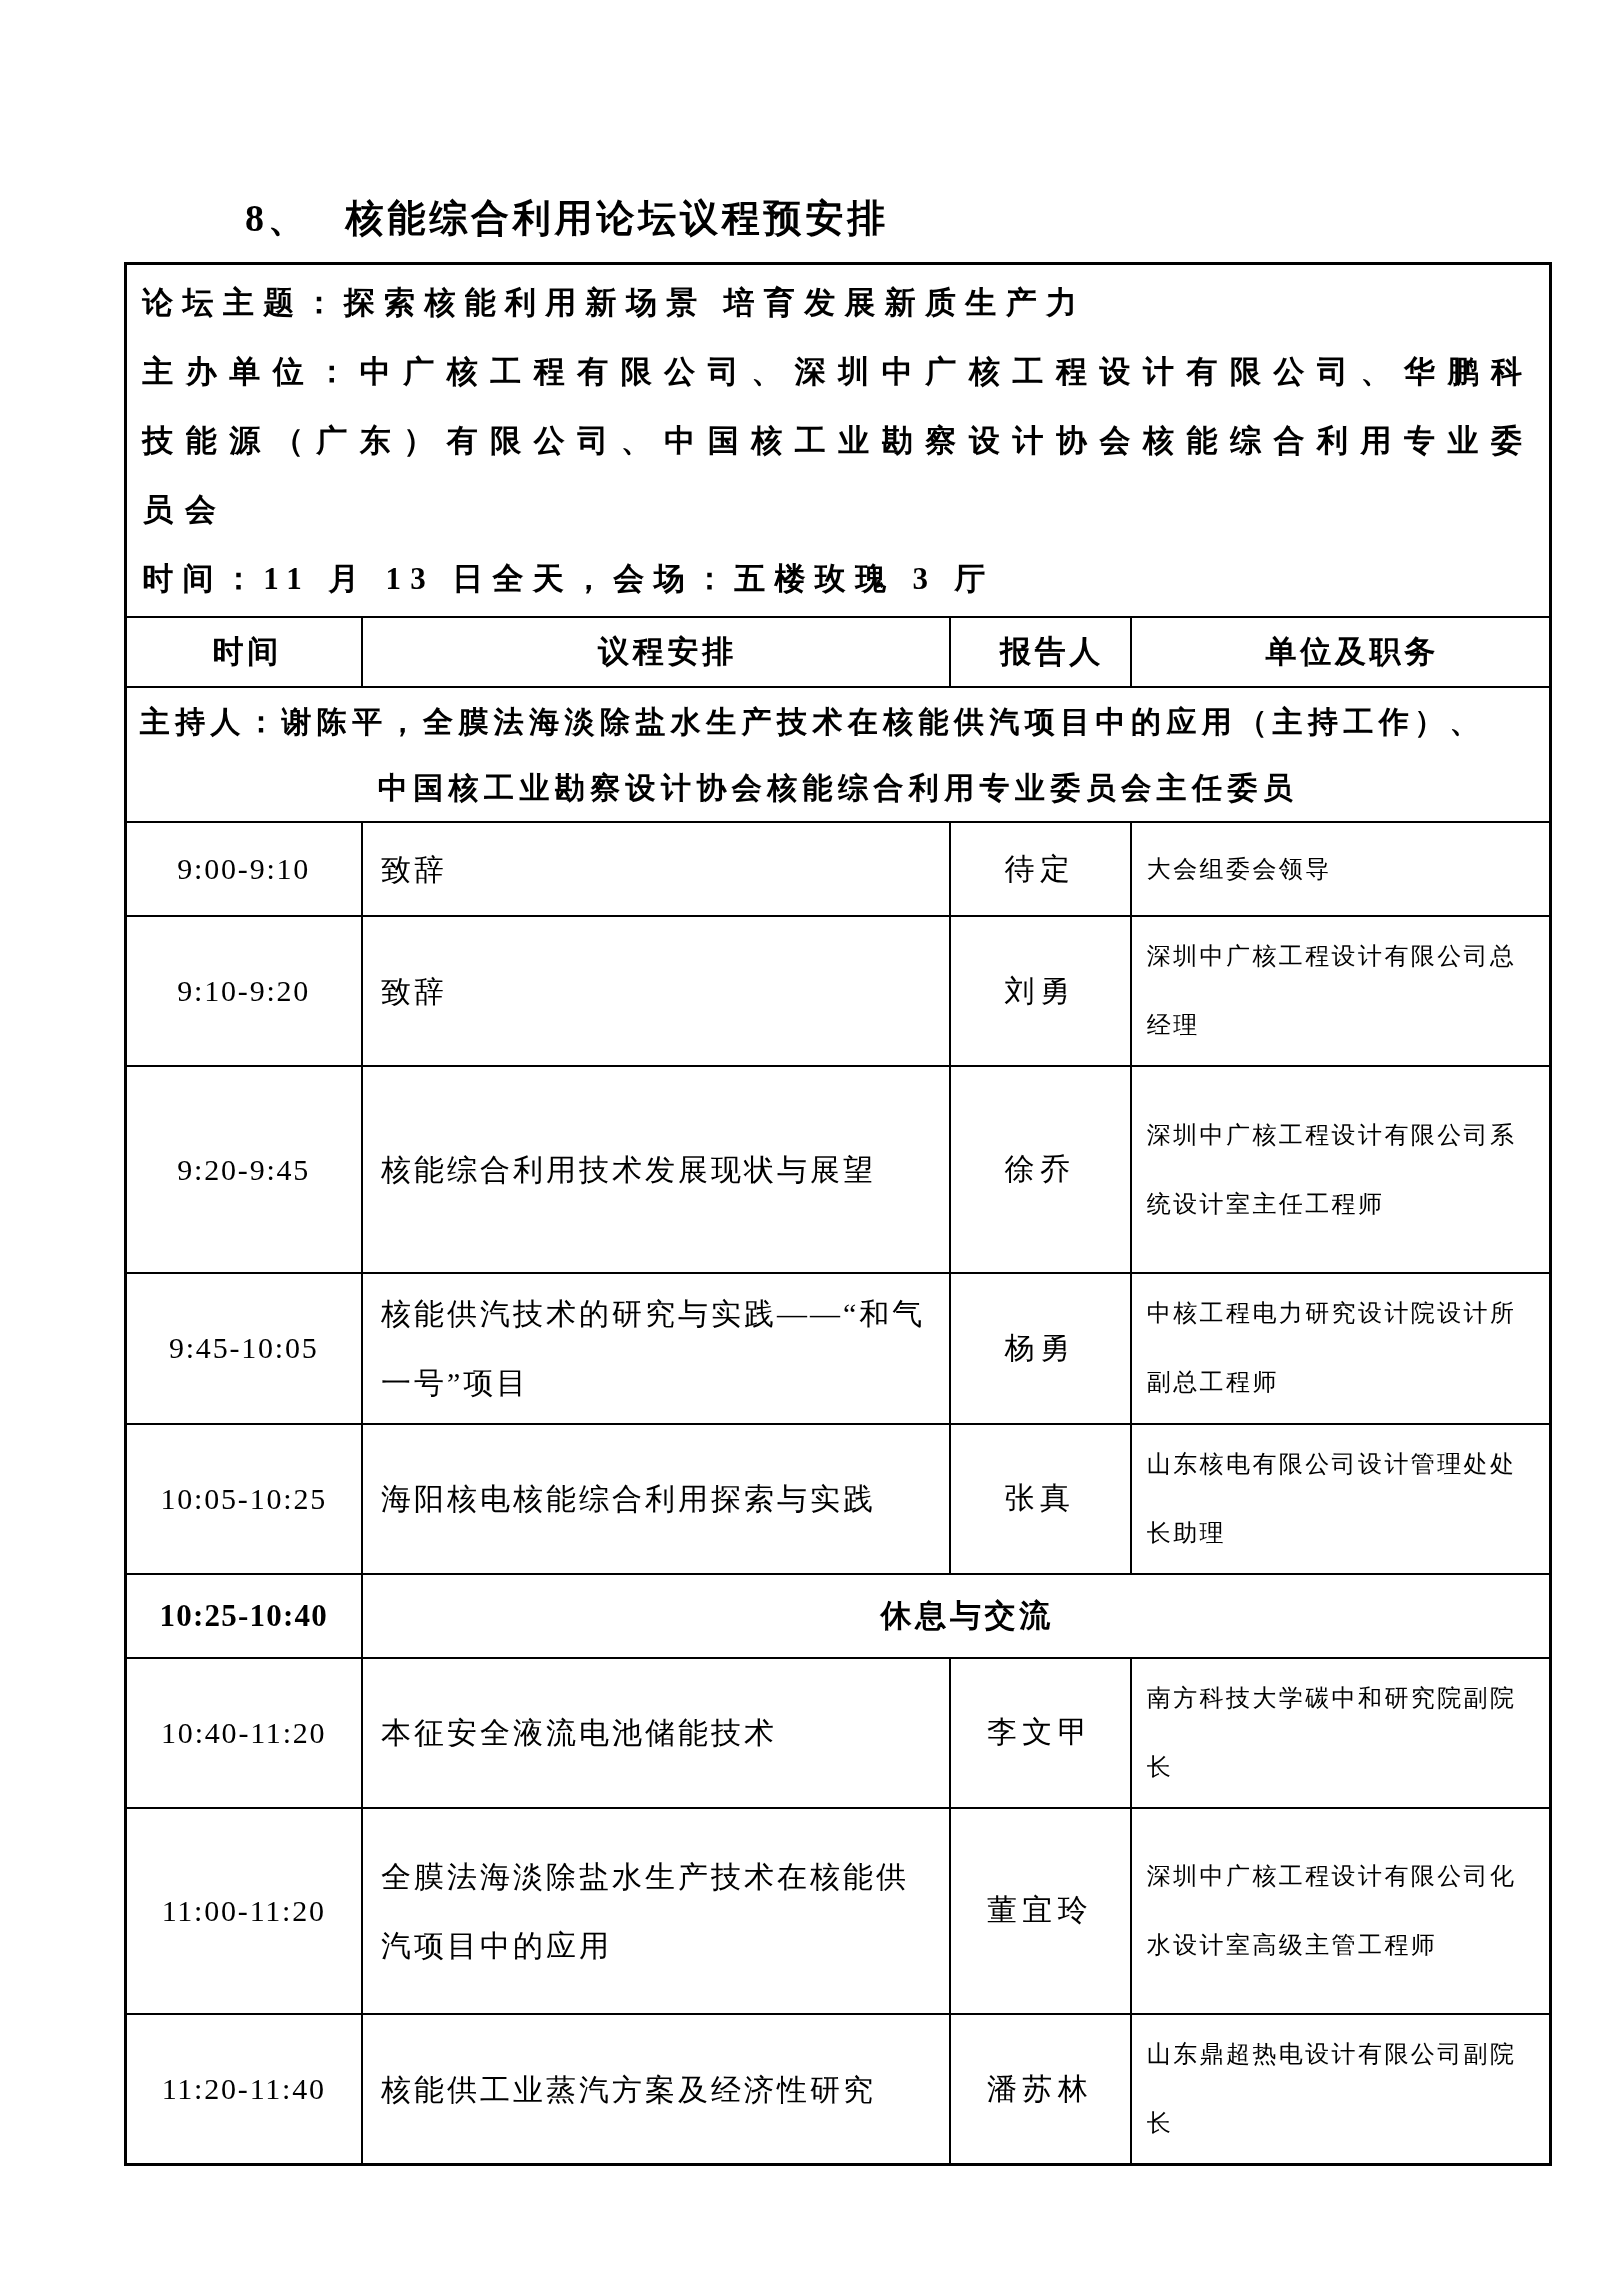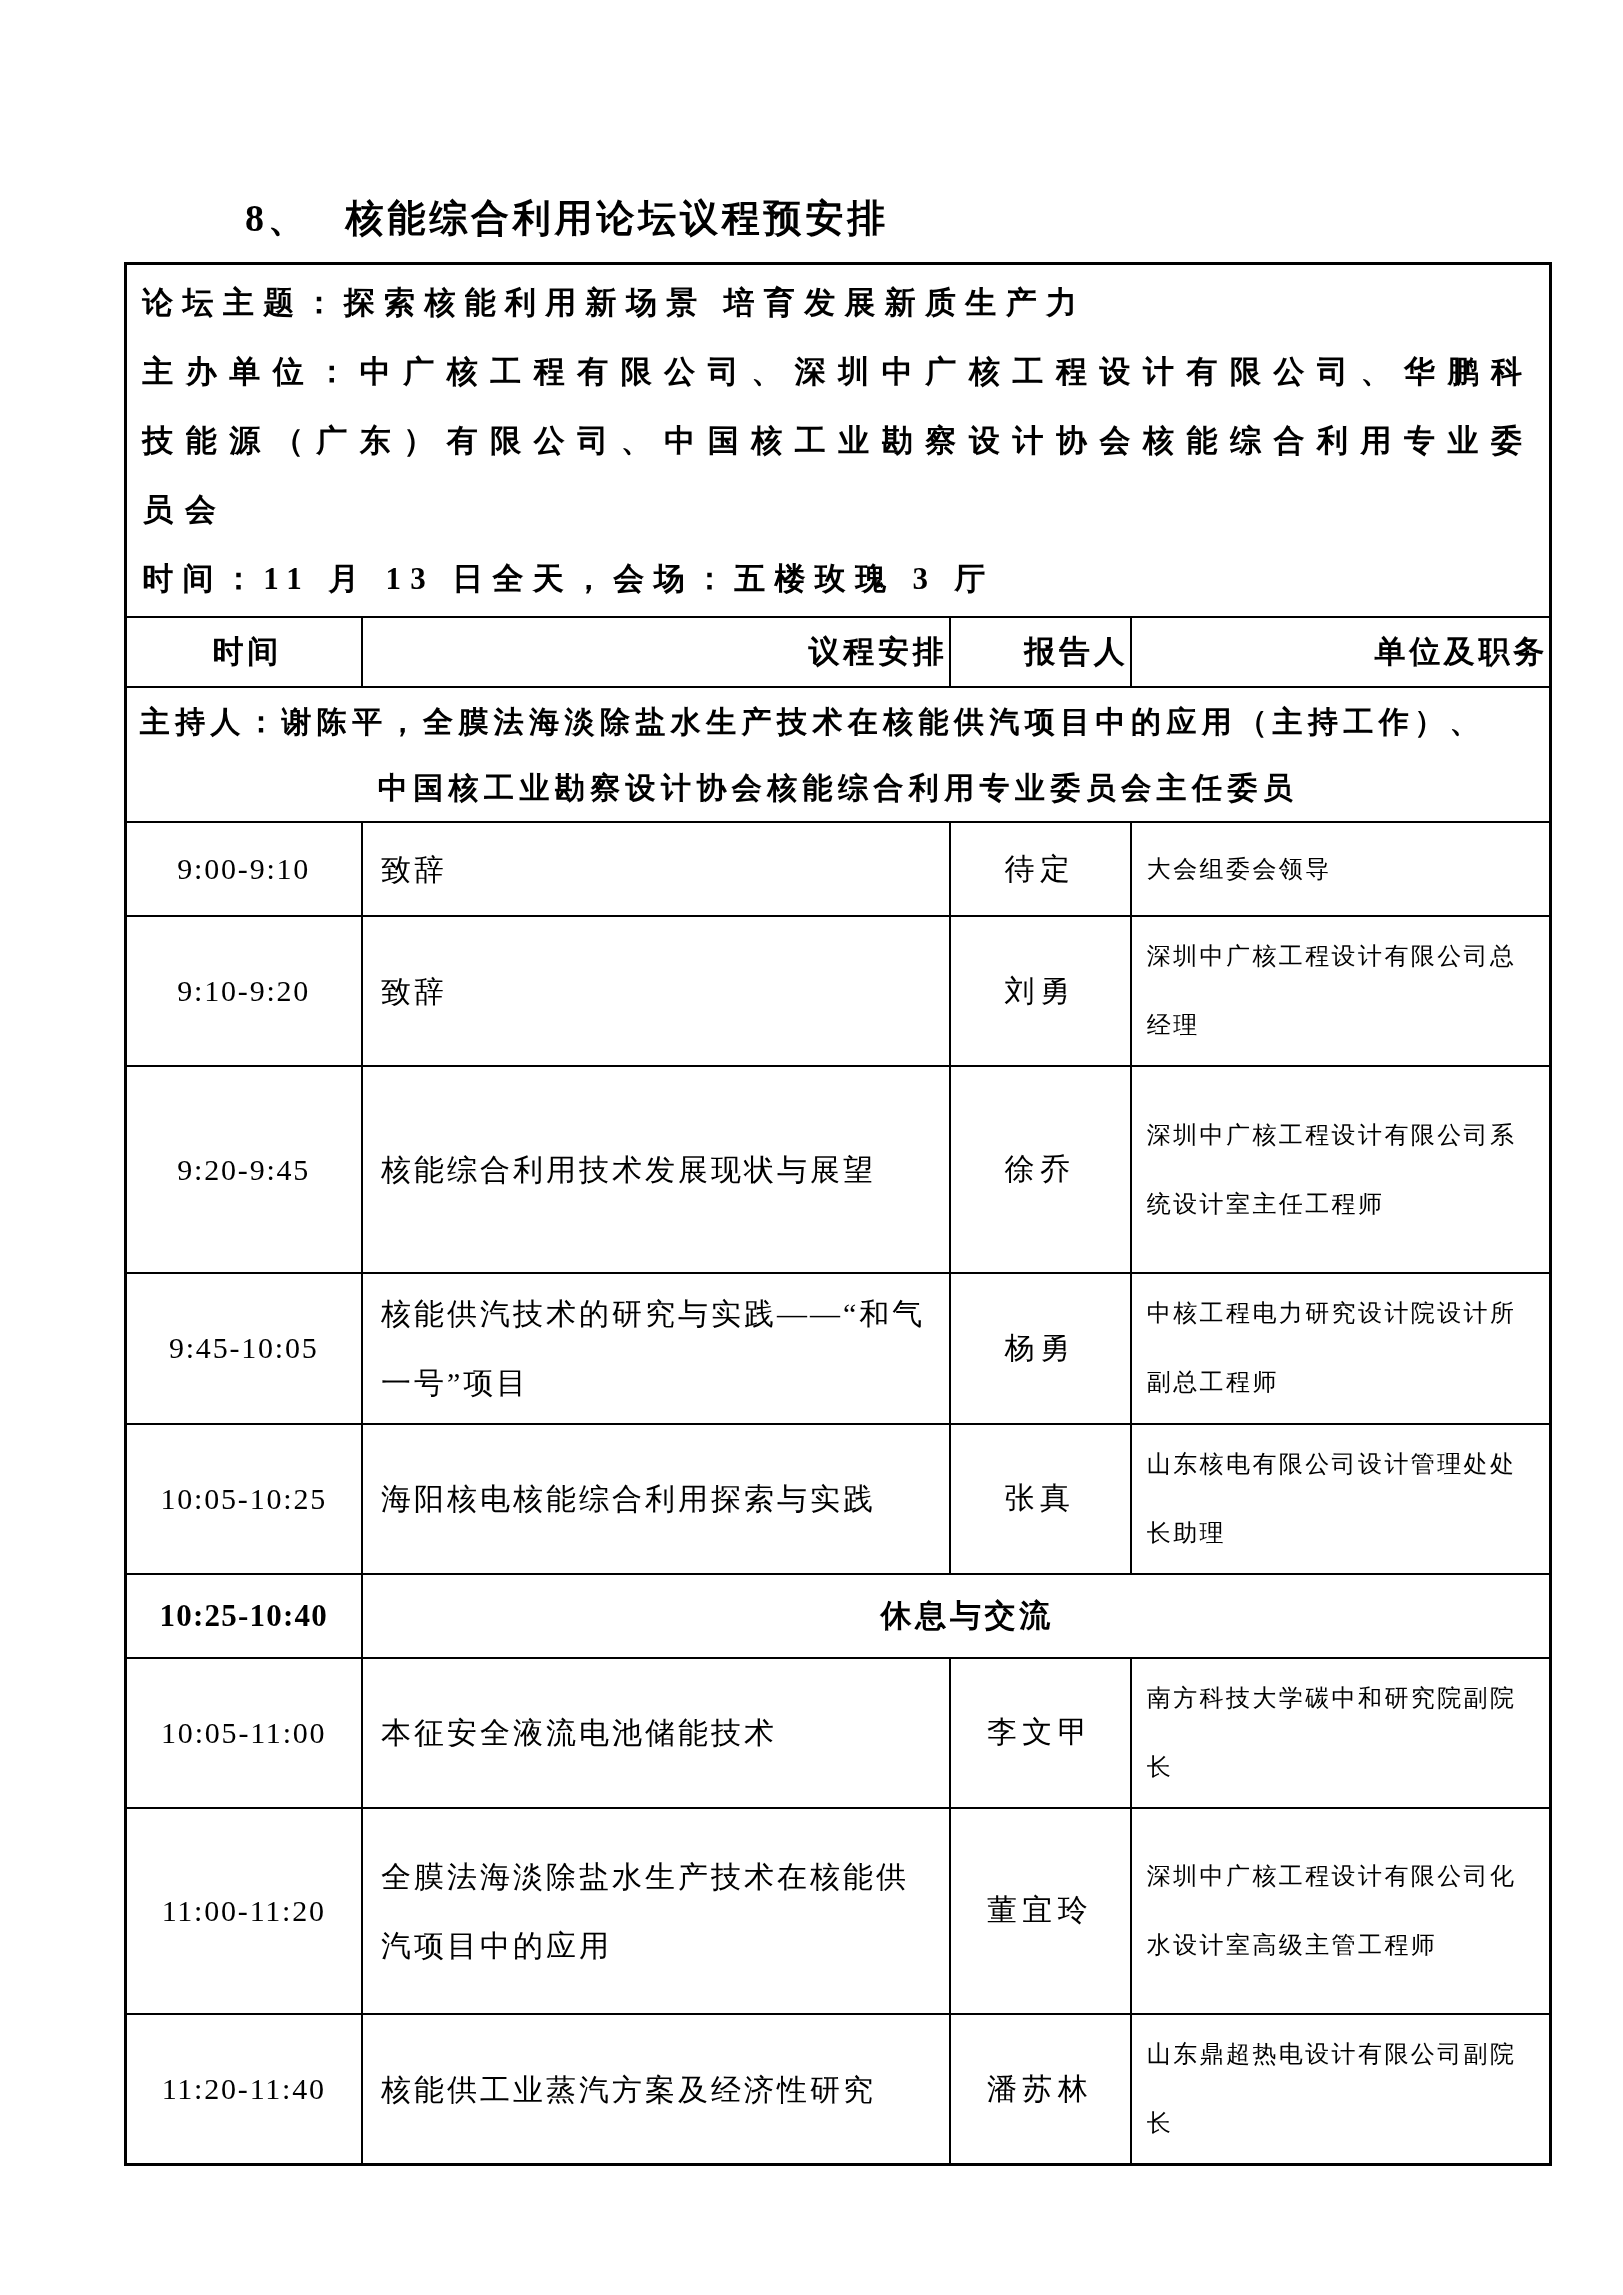"议程安排" th { text-align: right -> center }
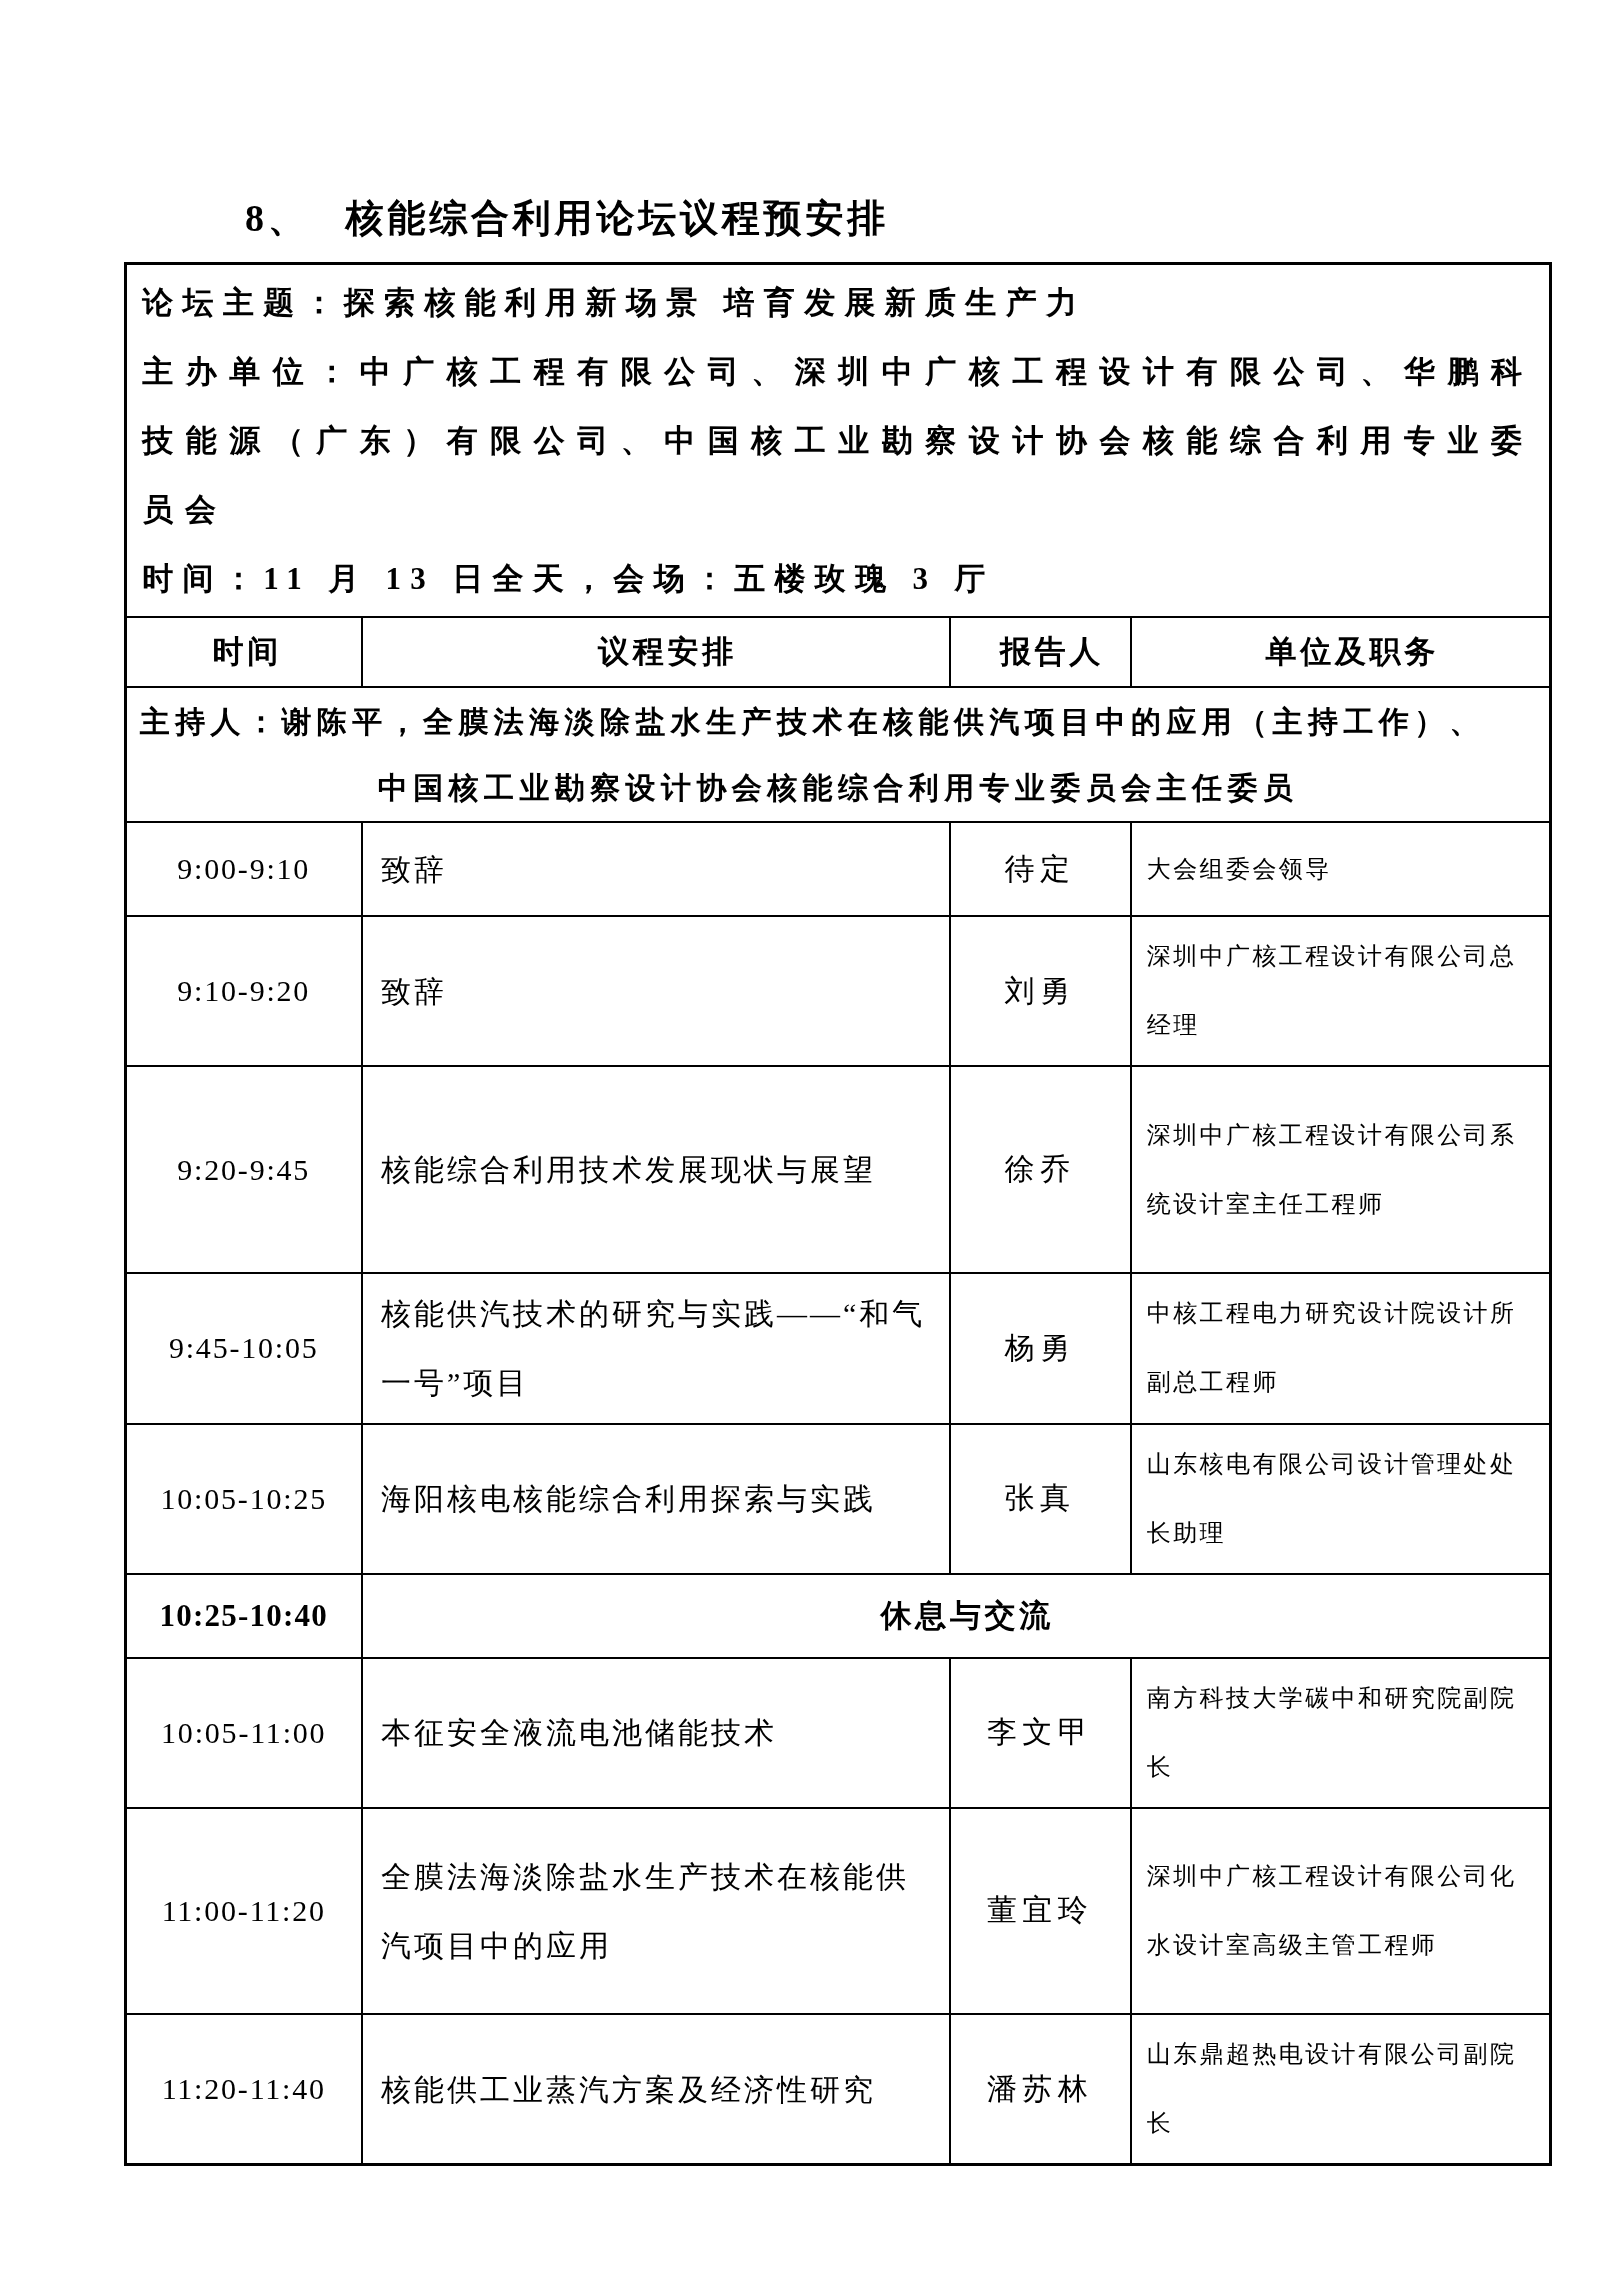"10:05-11:00" td.c-time { text: 10:05-11:00 -> 10:40-11:20 }
